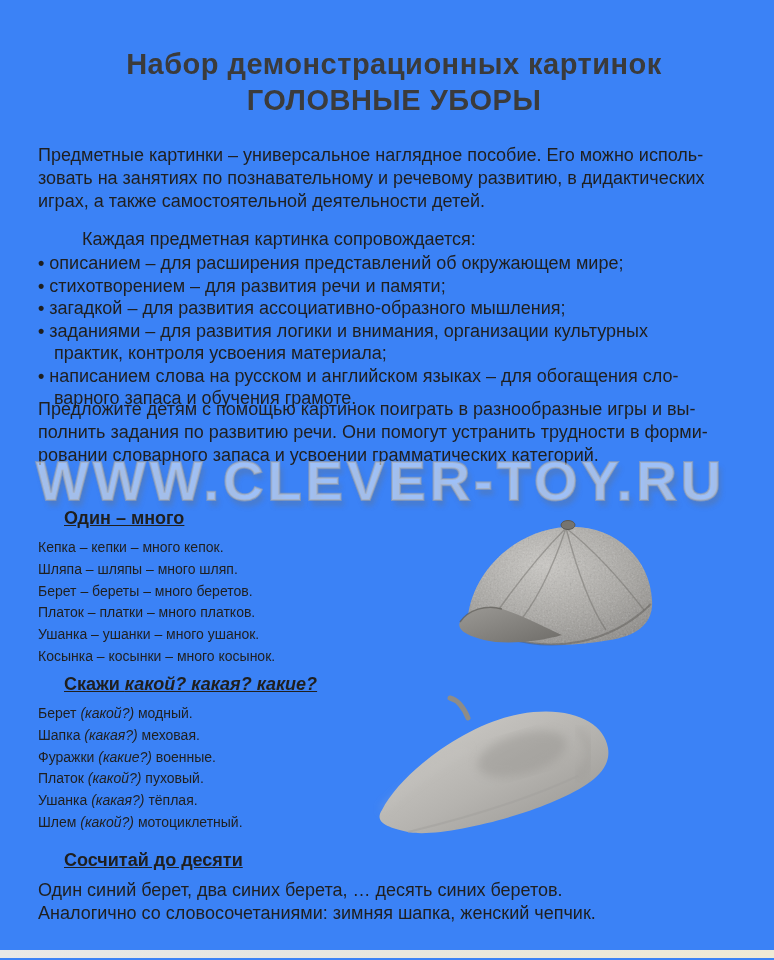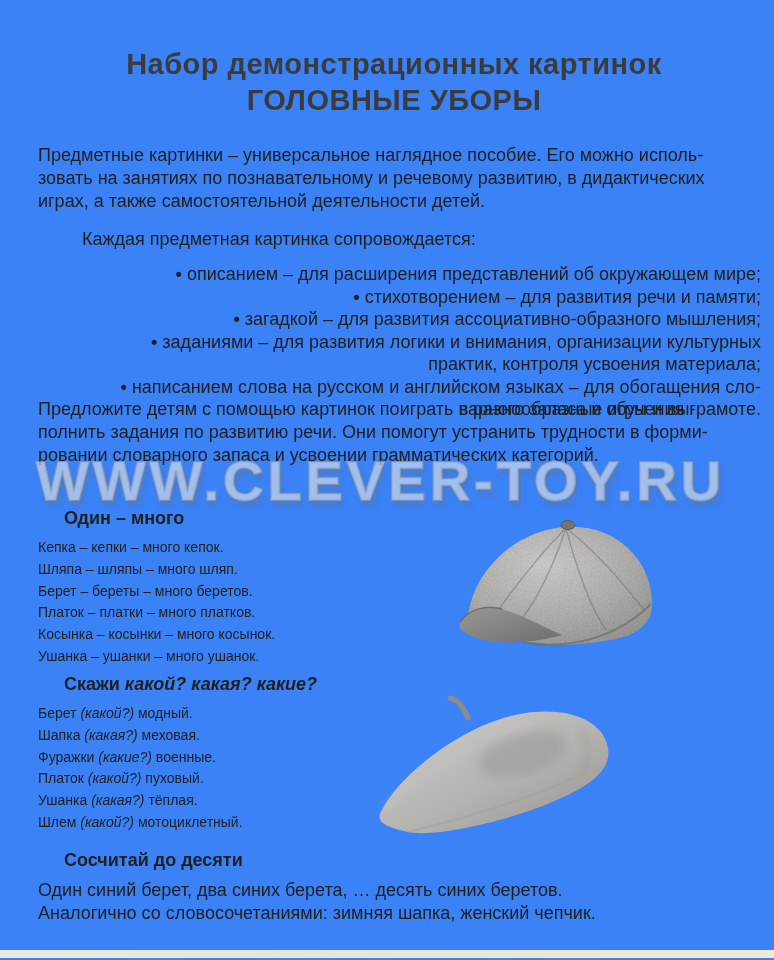"описанием – для расширения представлений" .bullets { margin: 11px -> 0; text-align: right -> none }
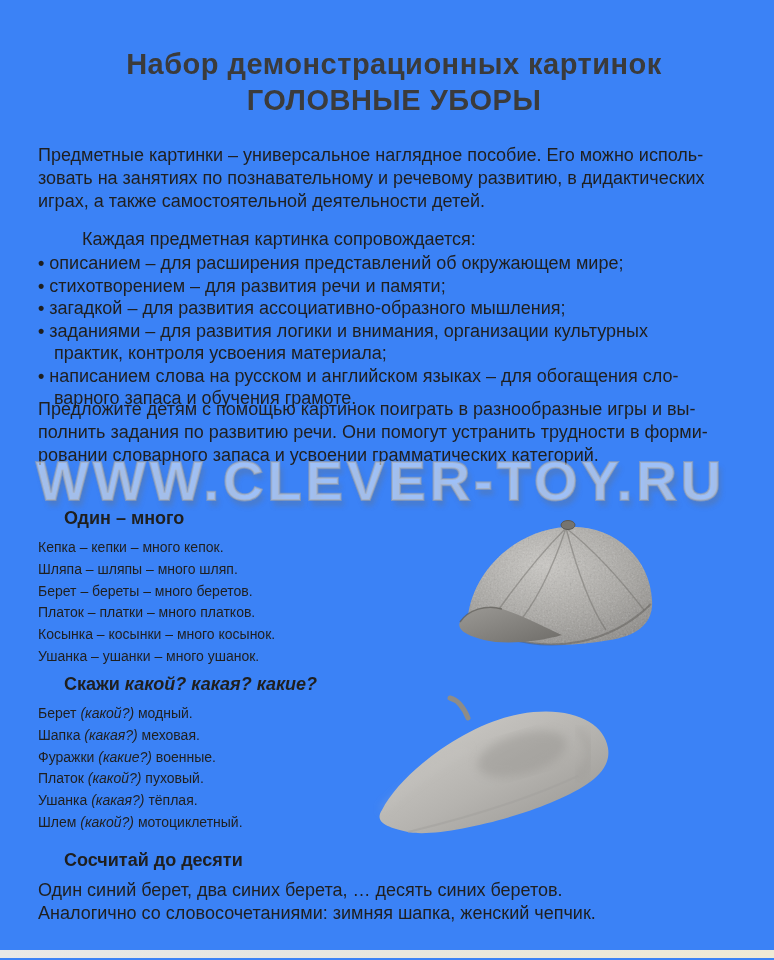"Один – много" .section .hd { text-decoration: none -> underline }
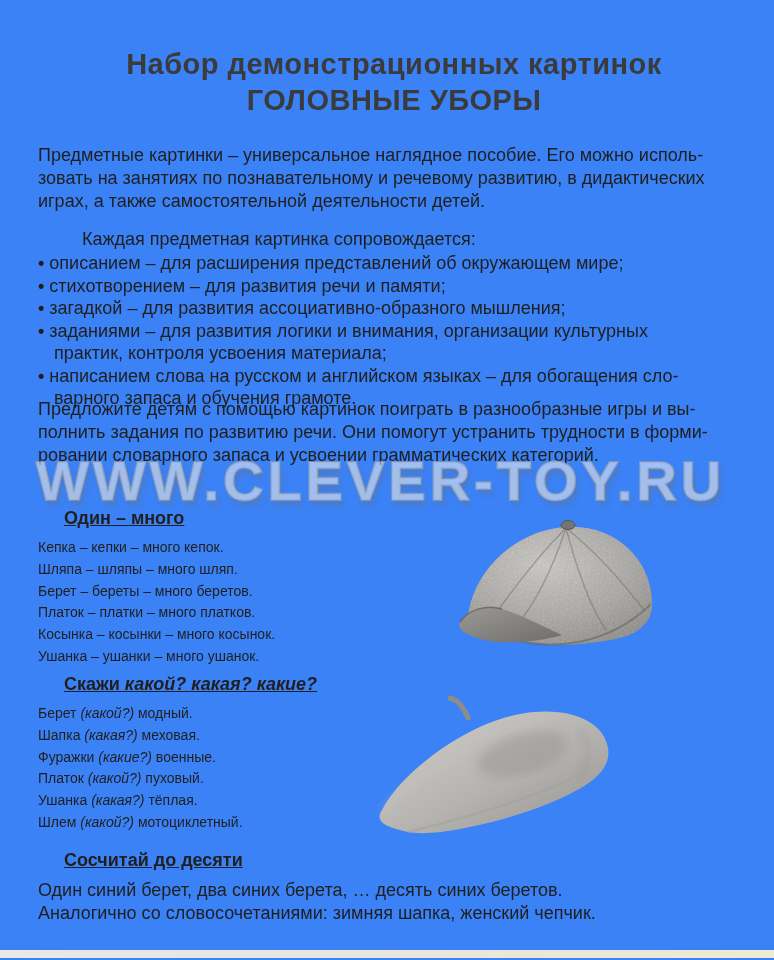"Косынка – косынки – много" li { order: before "Ушанка – ушанки – много" -> after "Ушанка – ушанки – много" }
